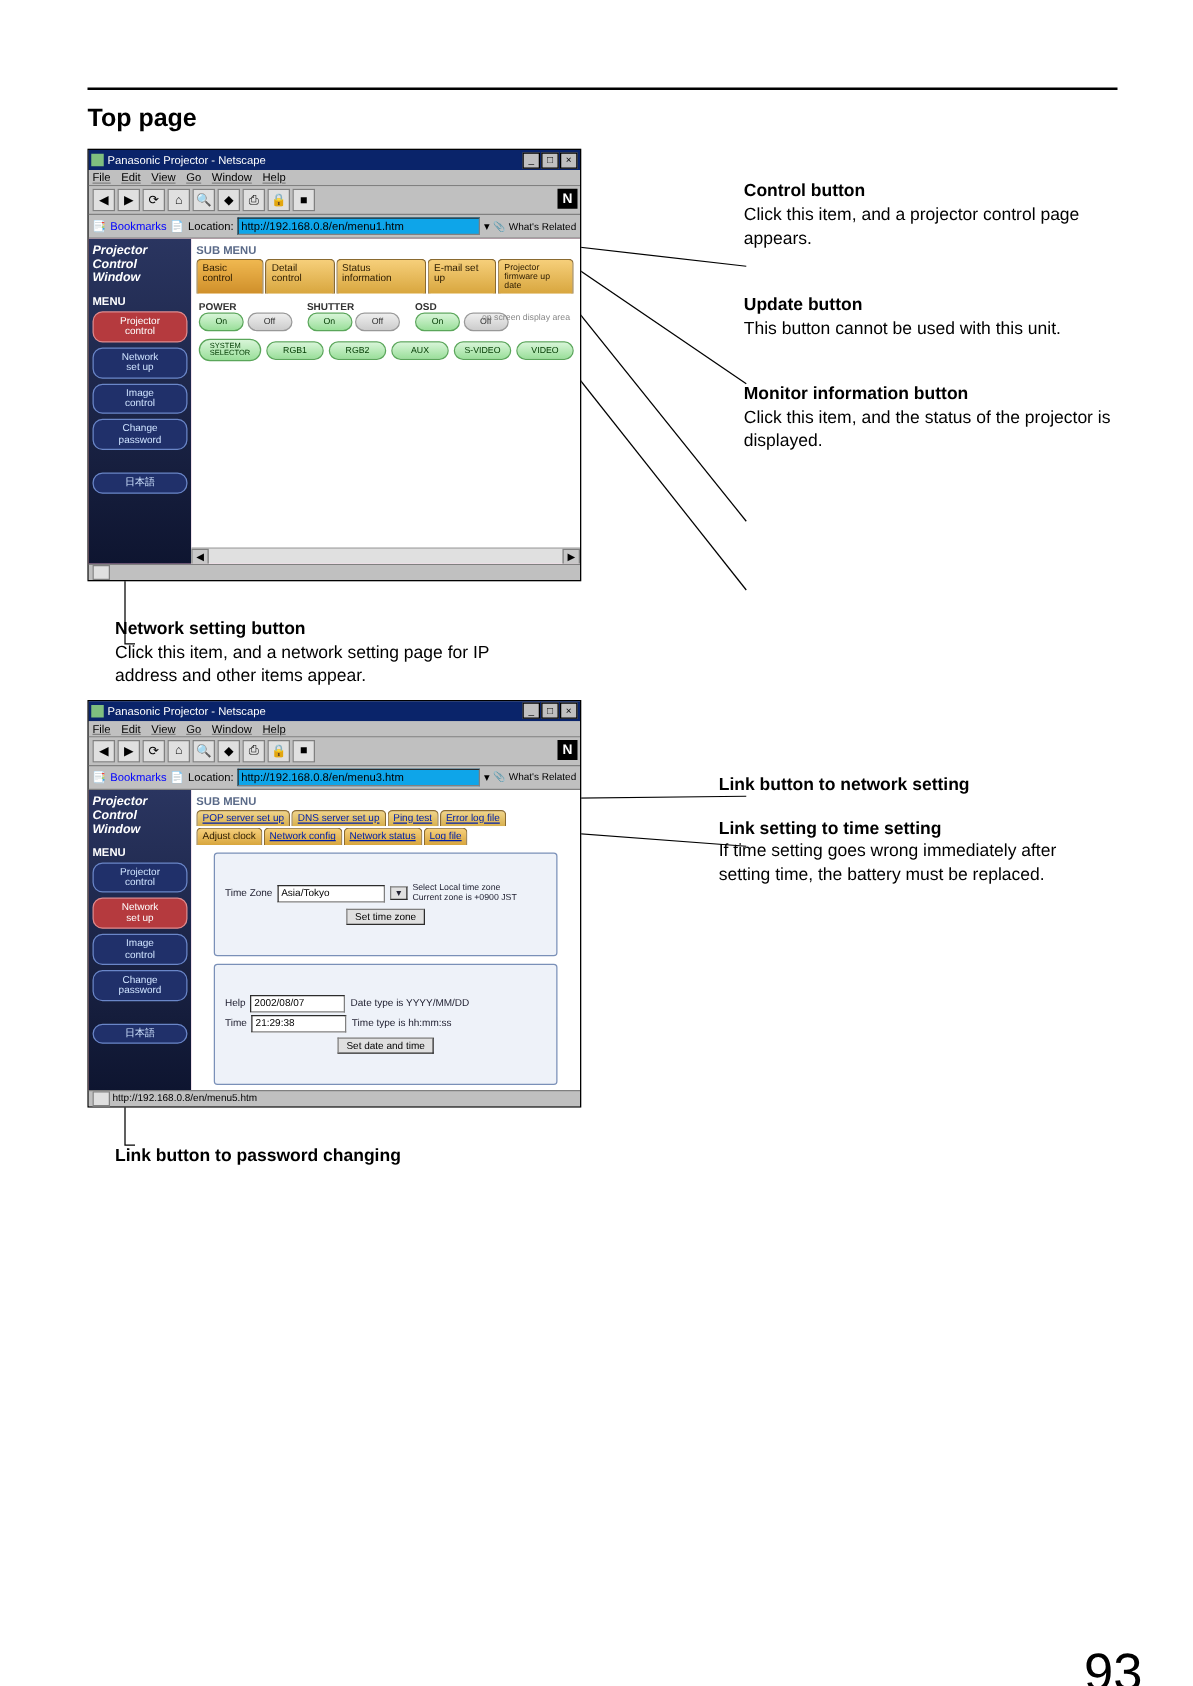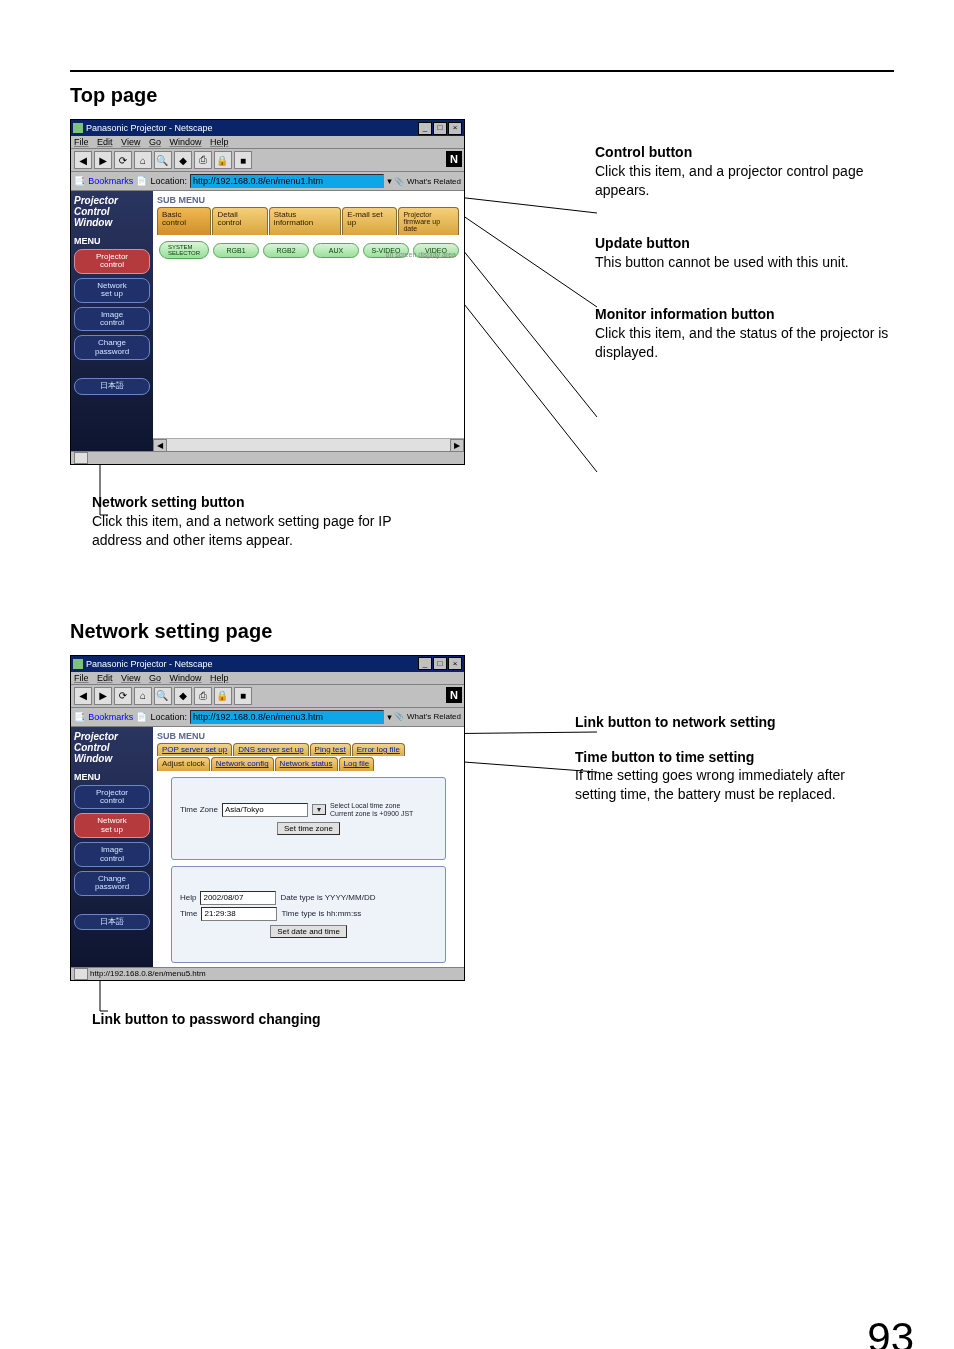"POWER" div.ctrl-row { html: none -> <div> <div> <div>POWER</div> <span>On</span> <span>Off</span> </div> <div> <div>SHUTTER</div> <span>On</span> <span>Off</span> </div> <div> <div>OSD</div> <span>On</span> <span>Off</span> </div> </div> }
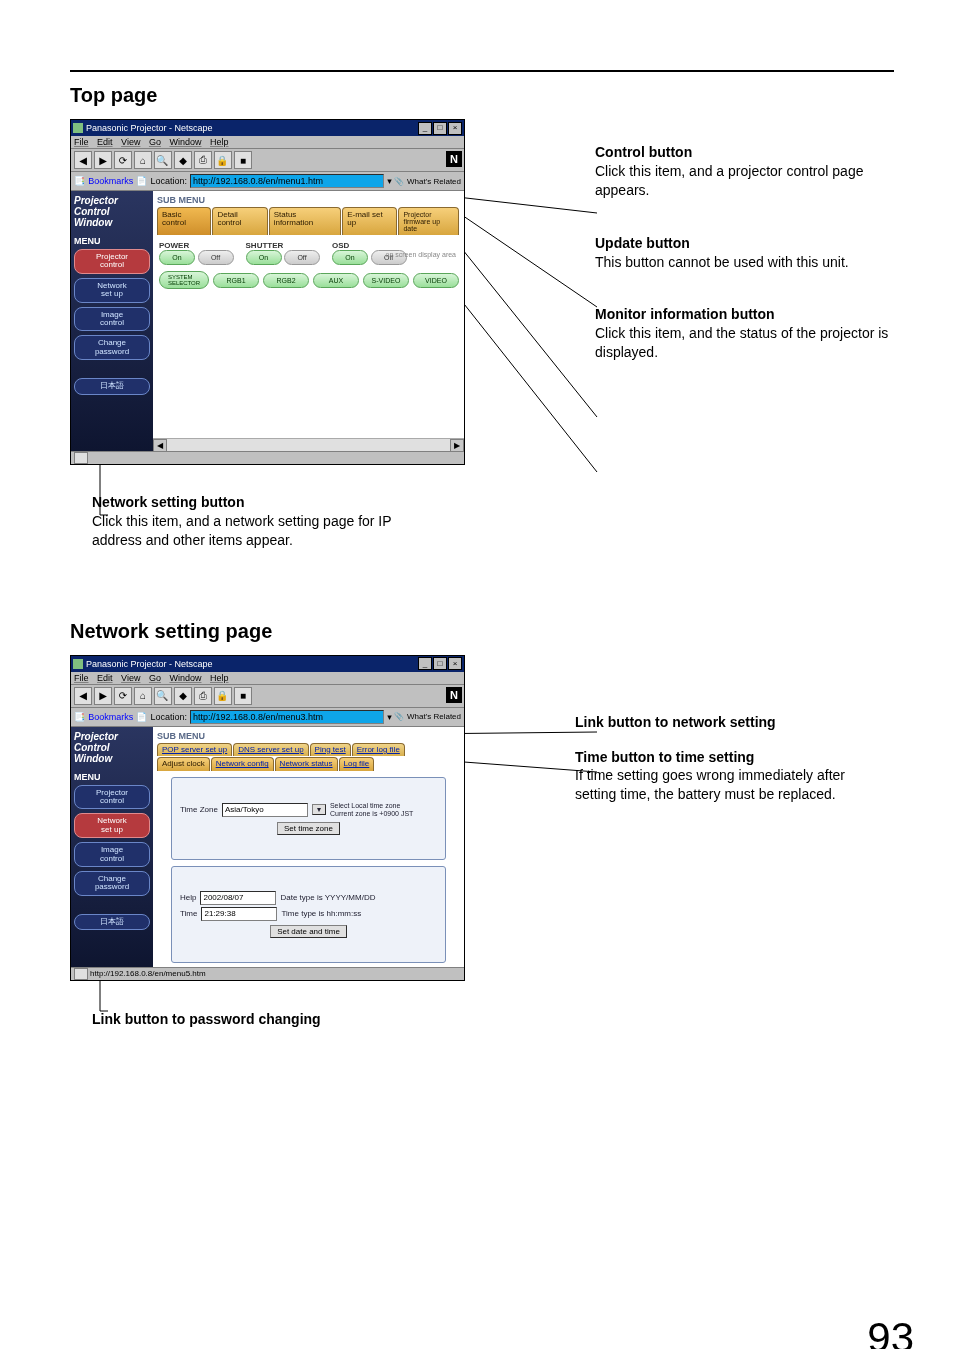"Network setting page" h2.section-title { html: <h2>Network setting page</h2> -> none }
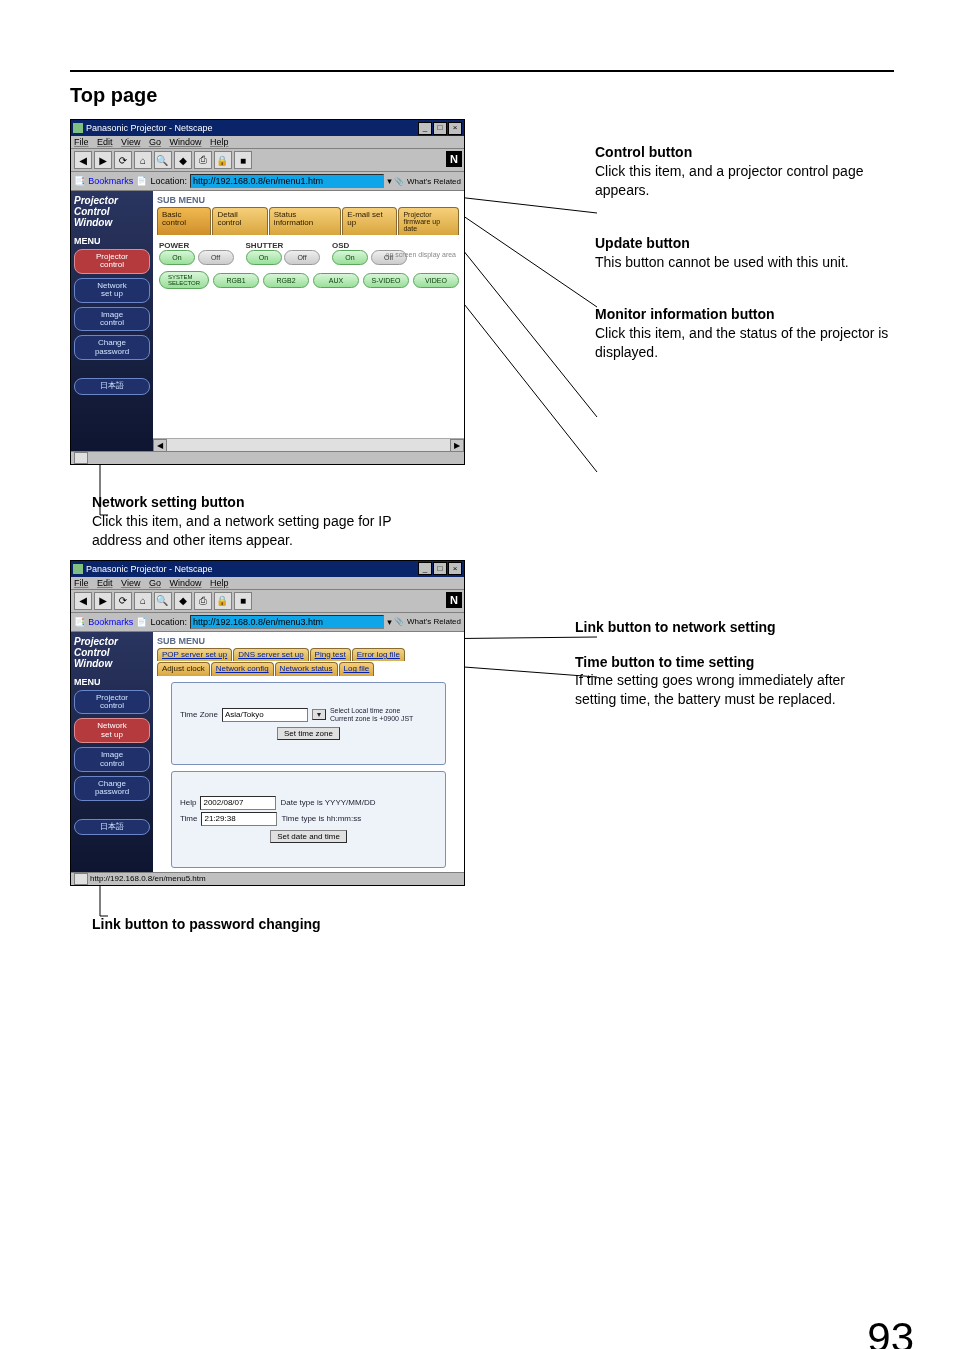"Time button to time setting" div.t { text: Time button -> Link setting }
